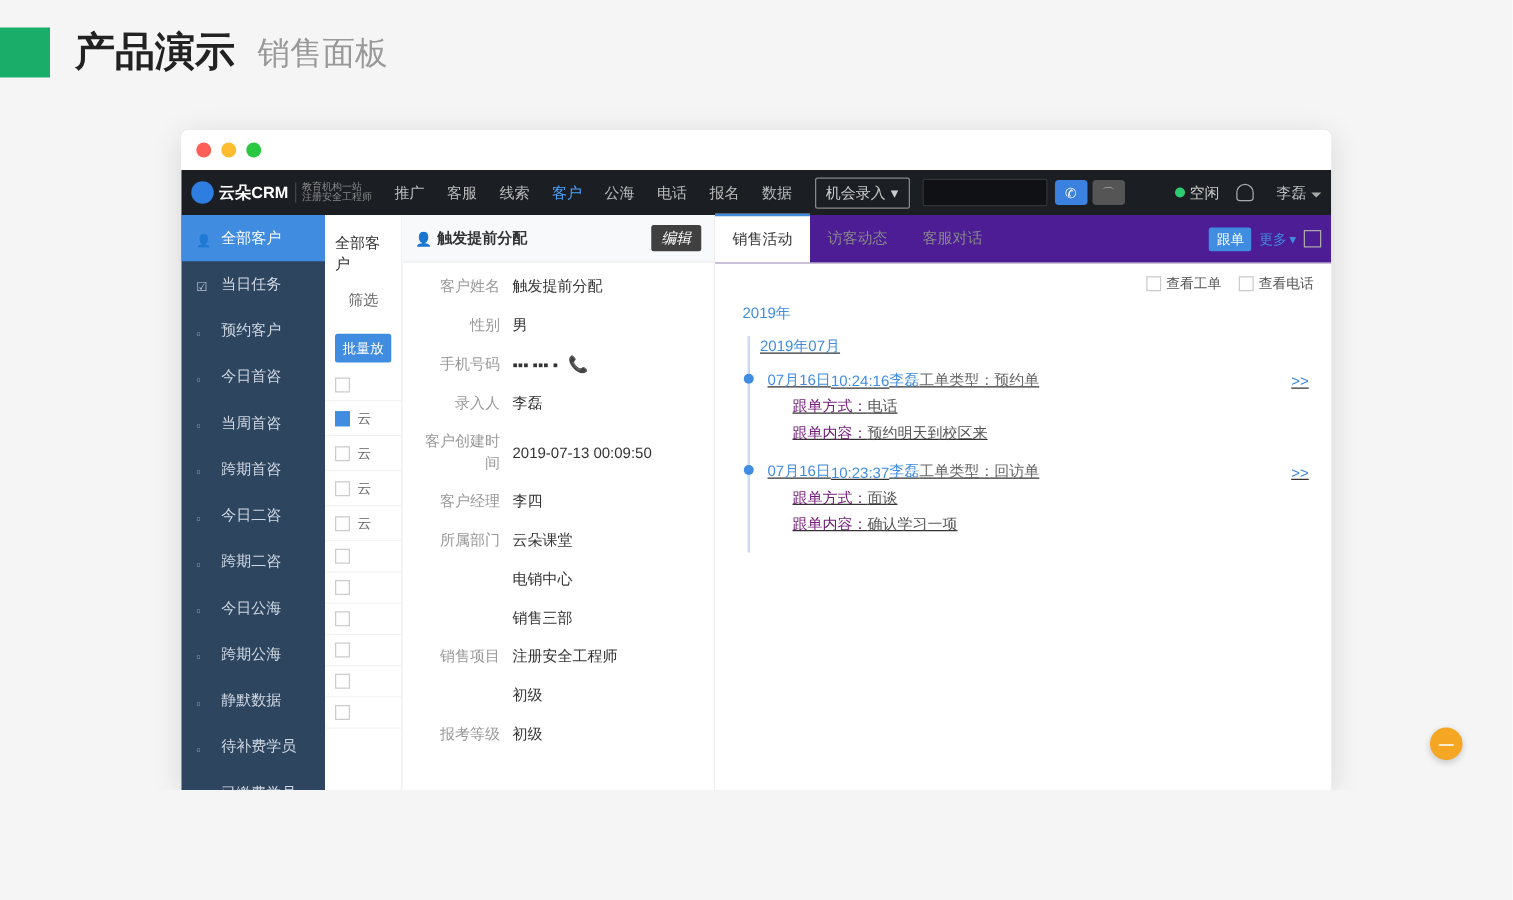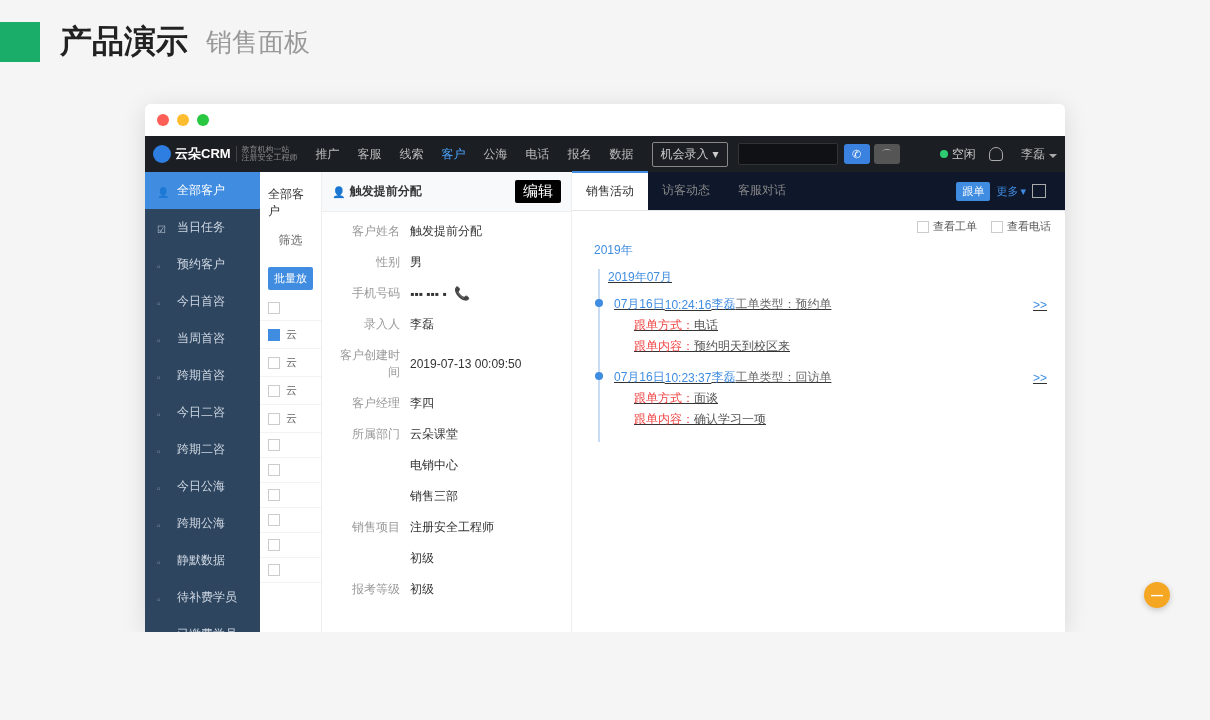"编辑" .edit-btn { background: #000000 -> #404040; font-size: 15px -> 12px; font-style: none -> italic }
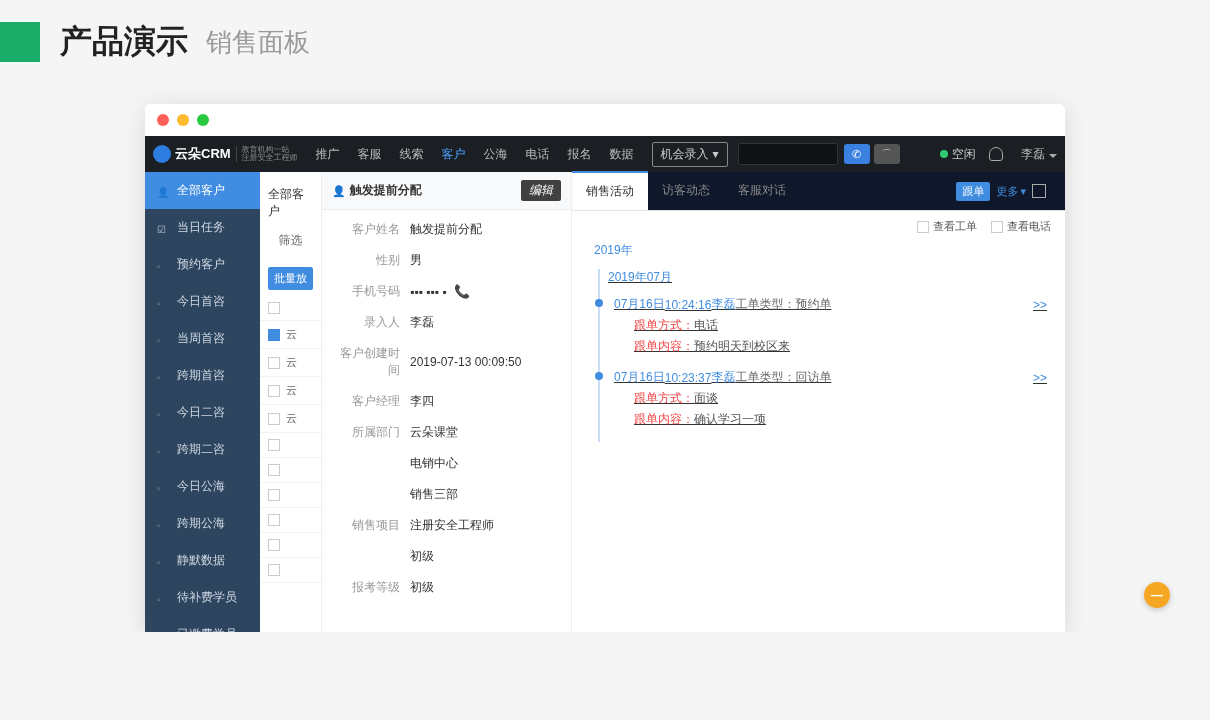"销售活动" .rp-tabs { background: #0f172a -> #4c1d95; padding-right: 19px -> 8px }
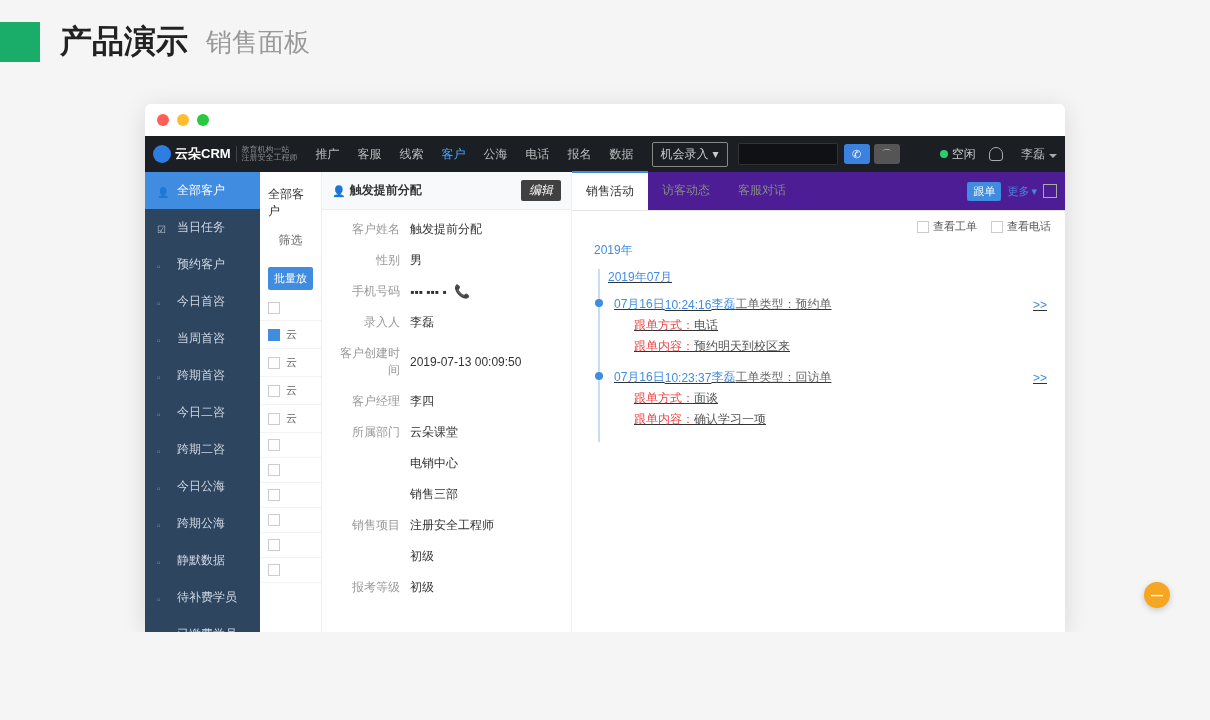"跟单方式：" .entry-sub .lbl { color: #ef4444 -> #701a75 }
